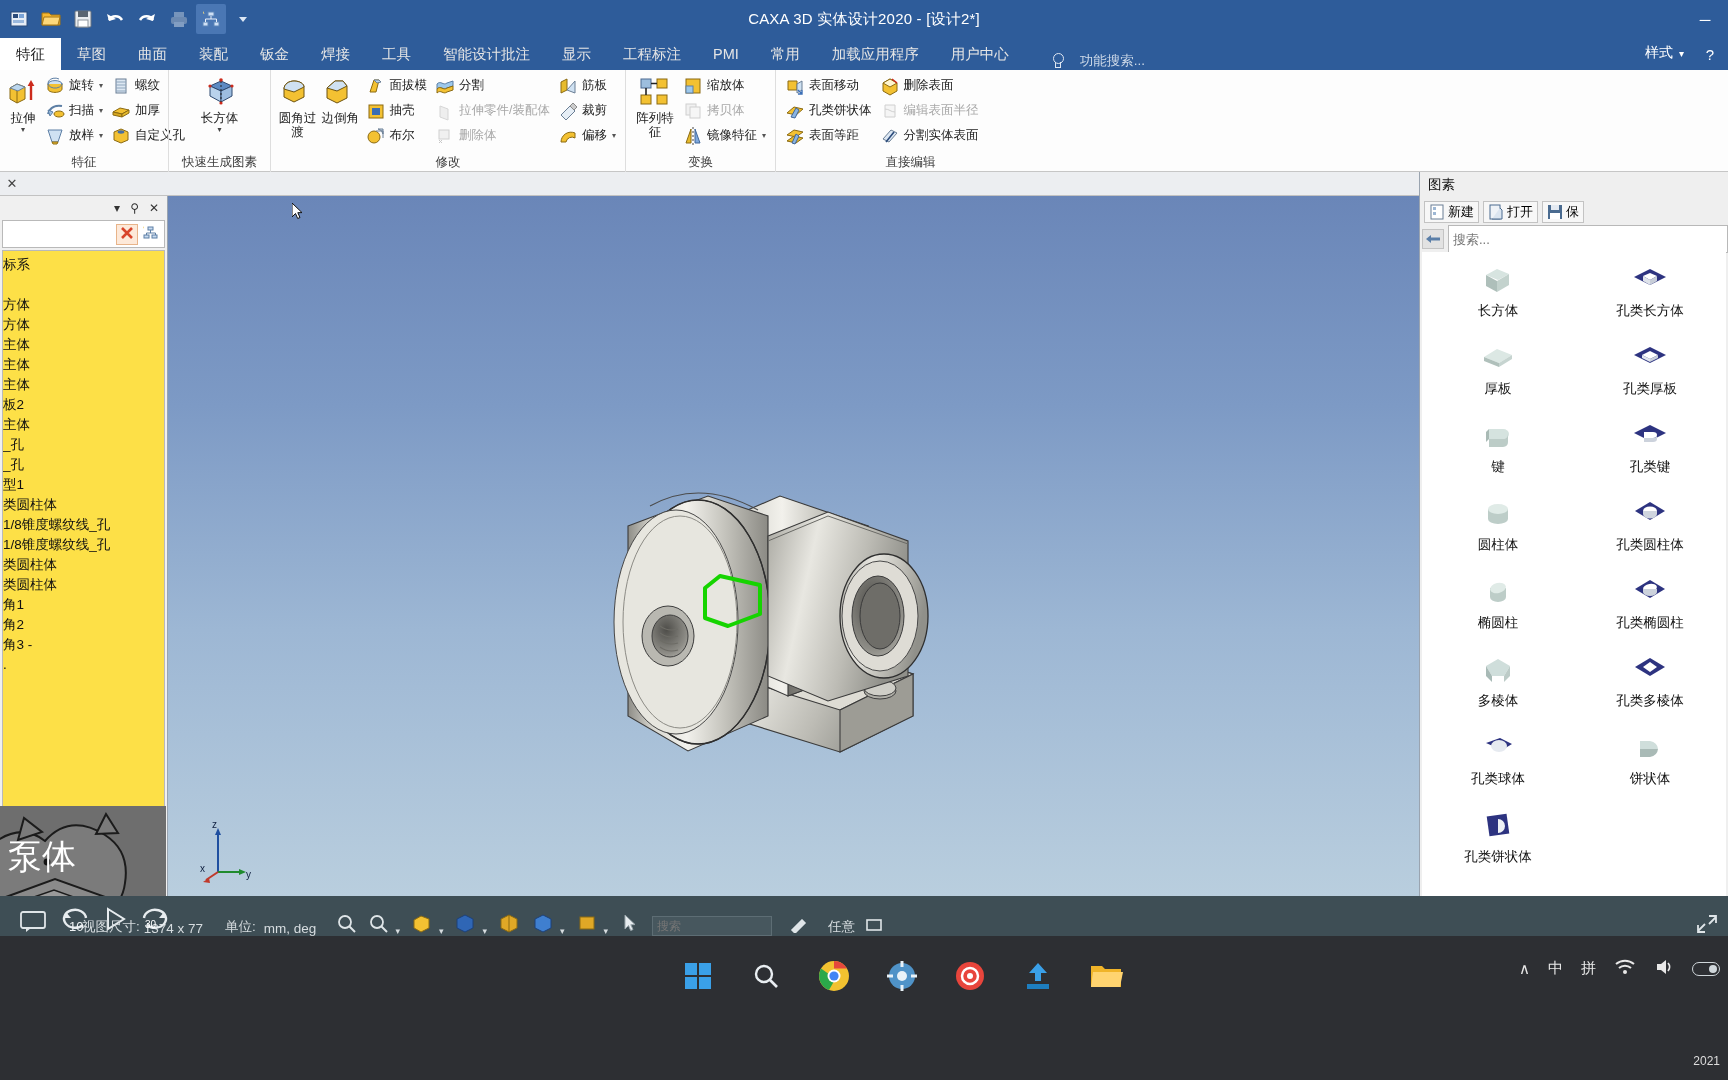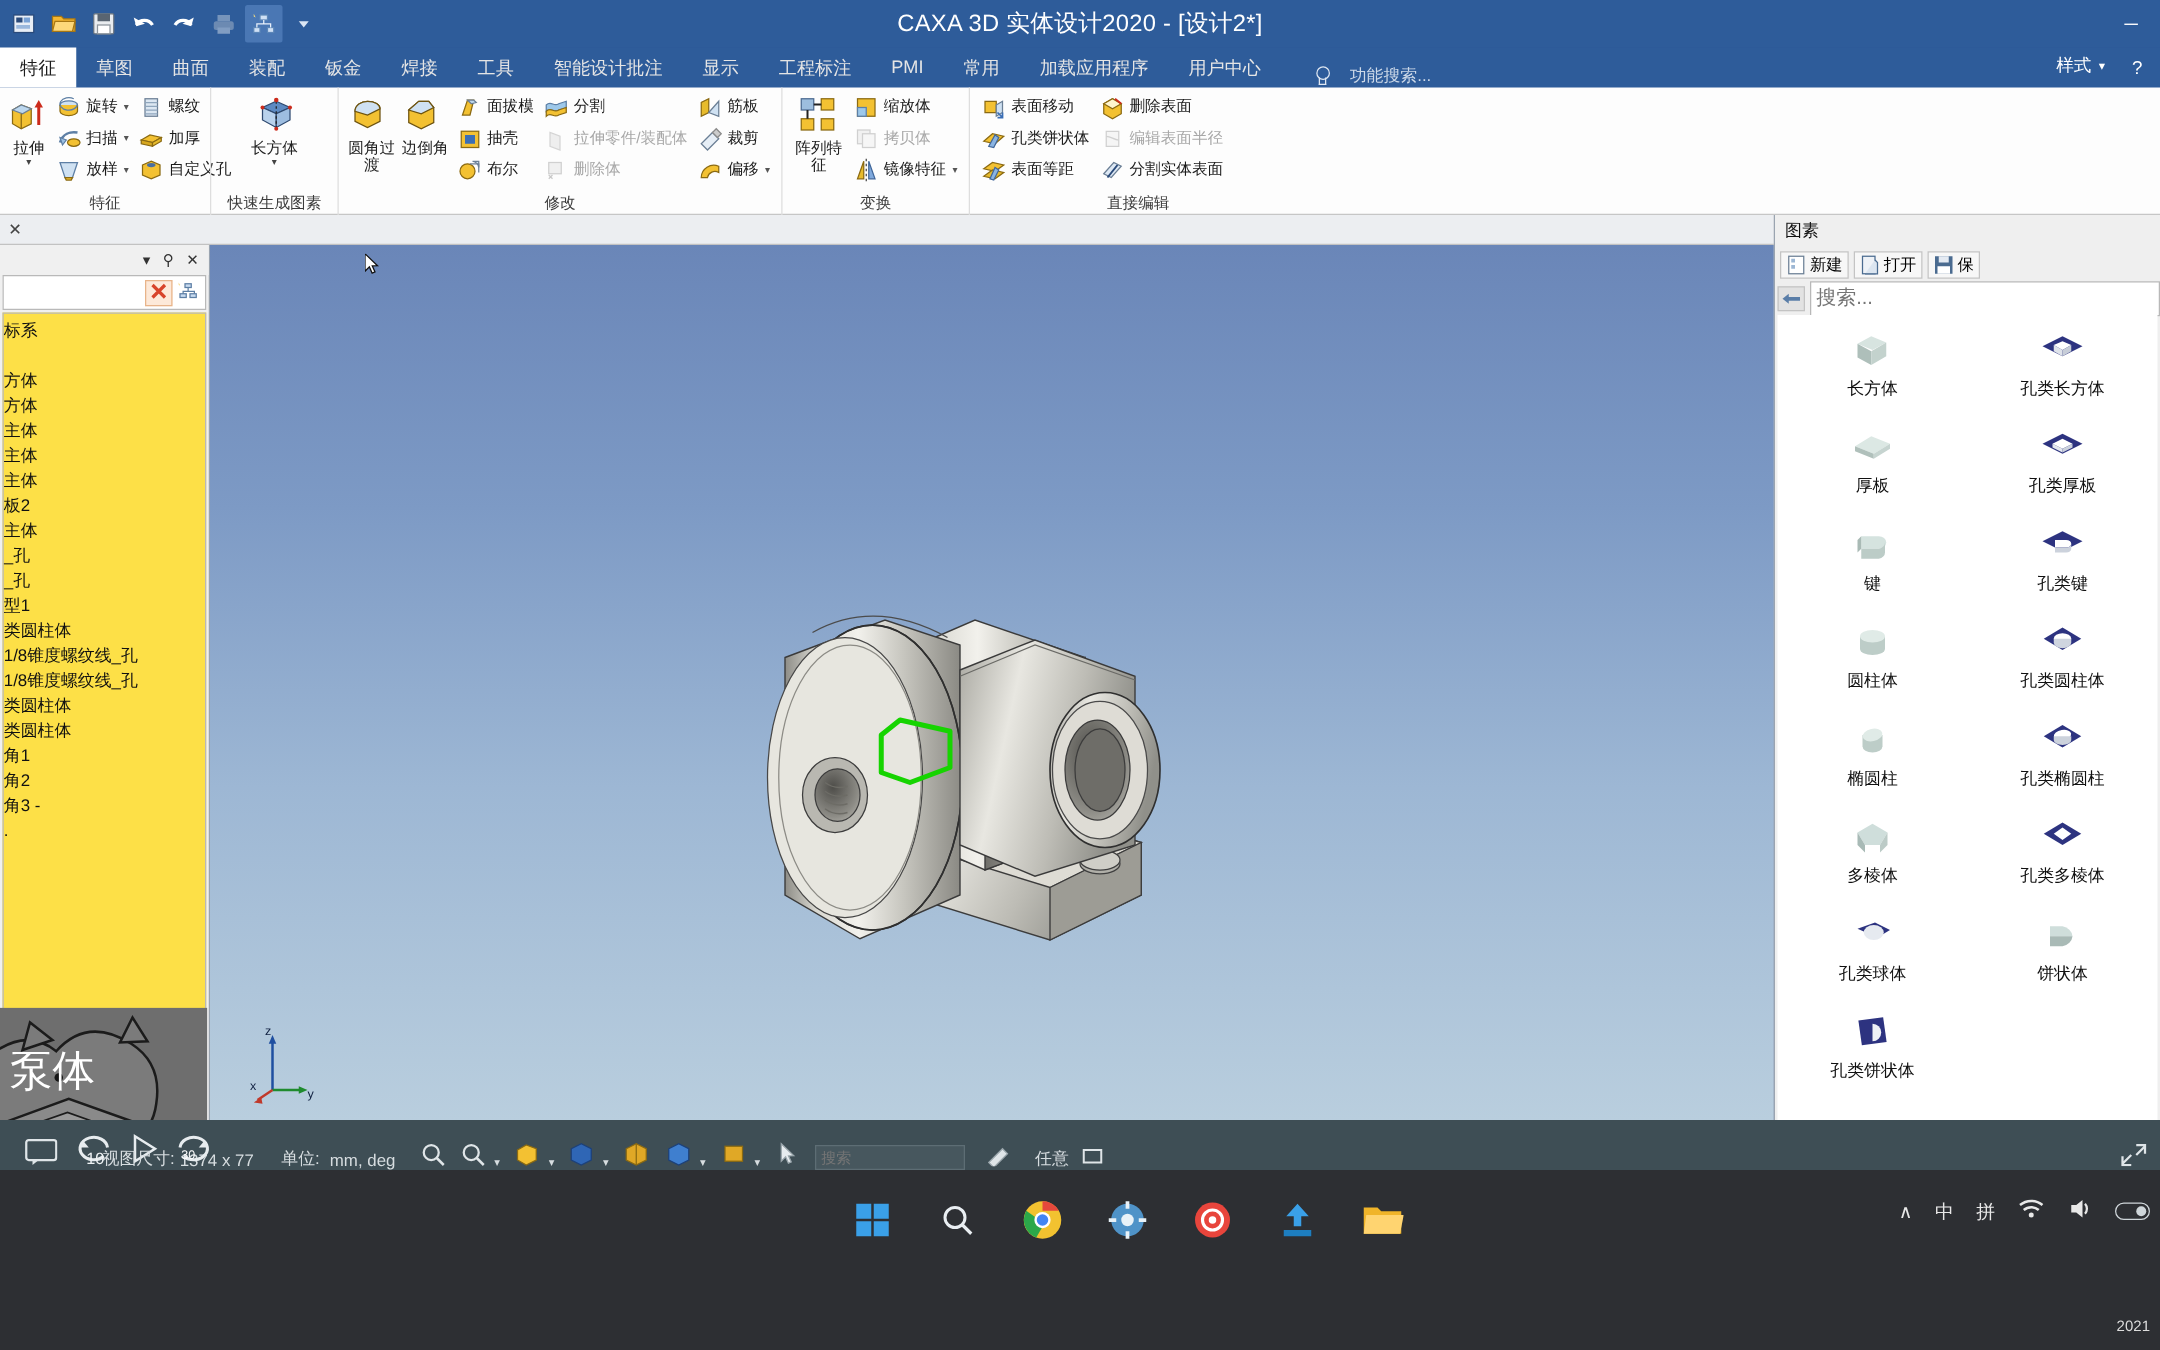"CAXA 3D 实体设计2020 - [设计2*]" .titletext { font-size: 19px -> 15px }
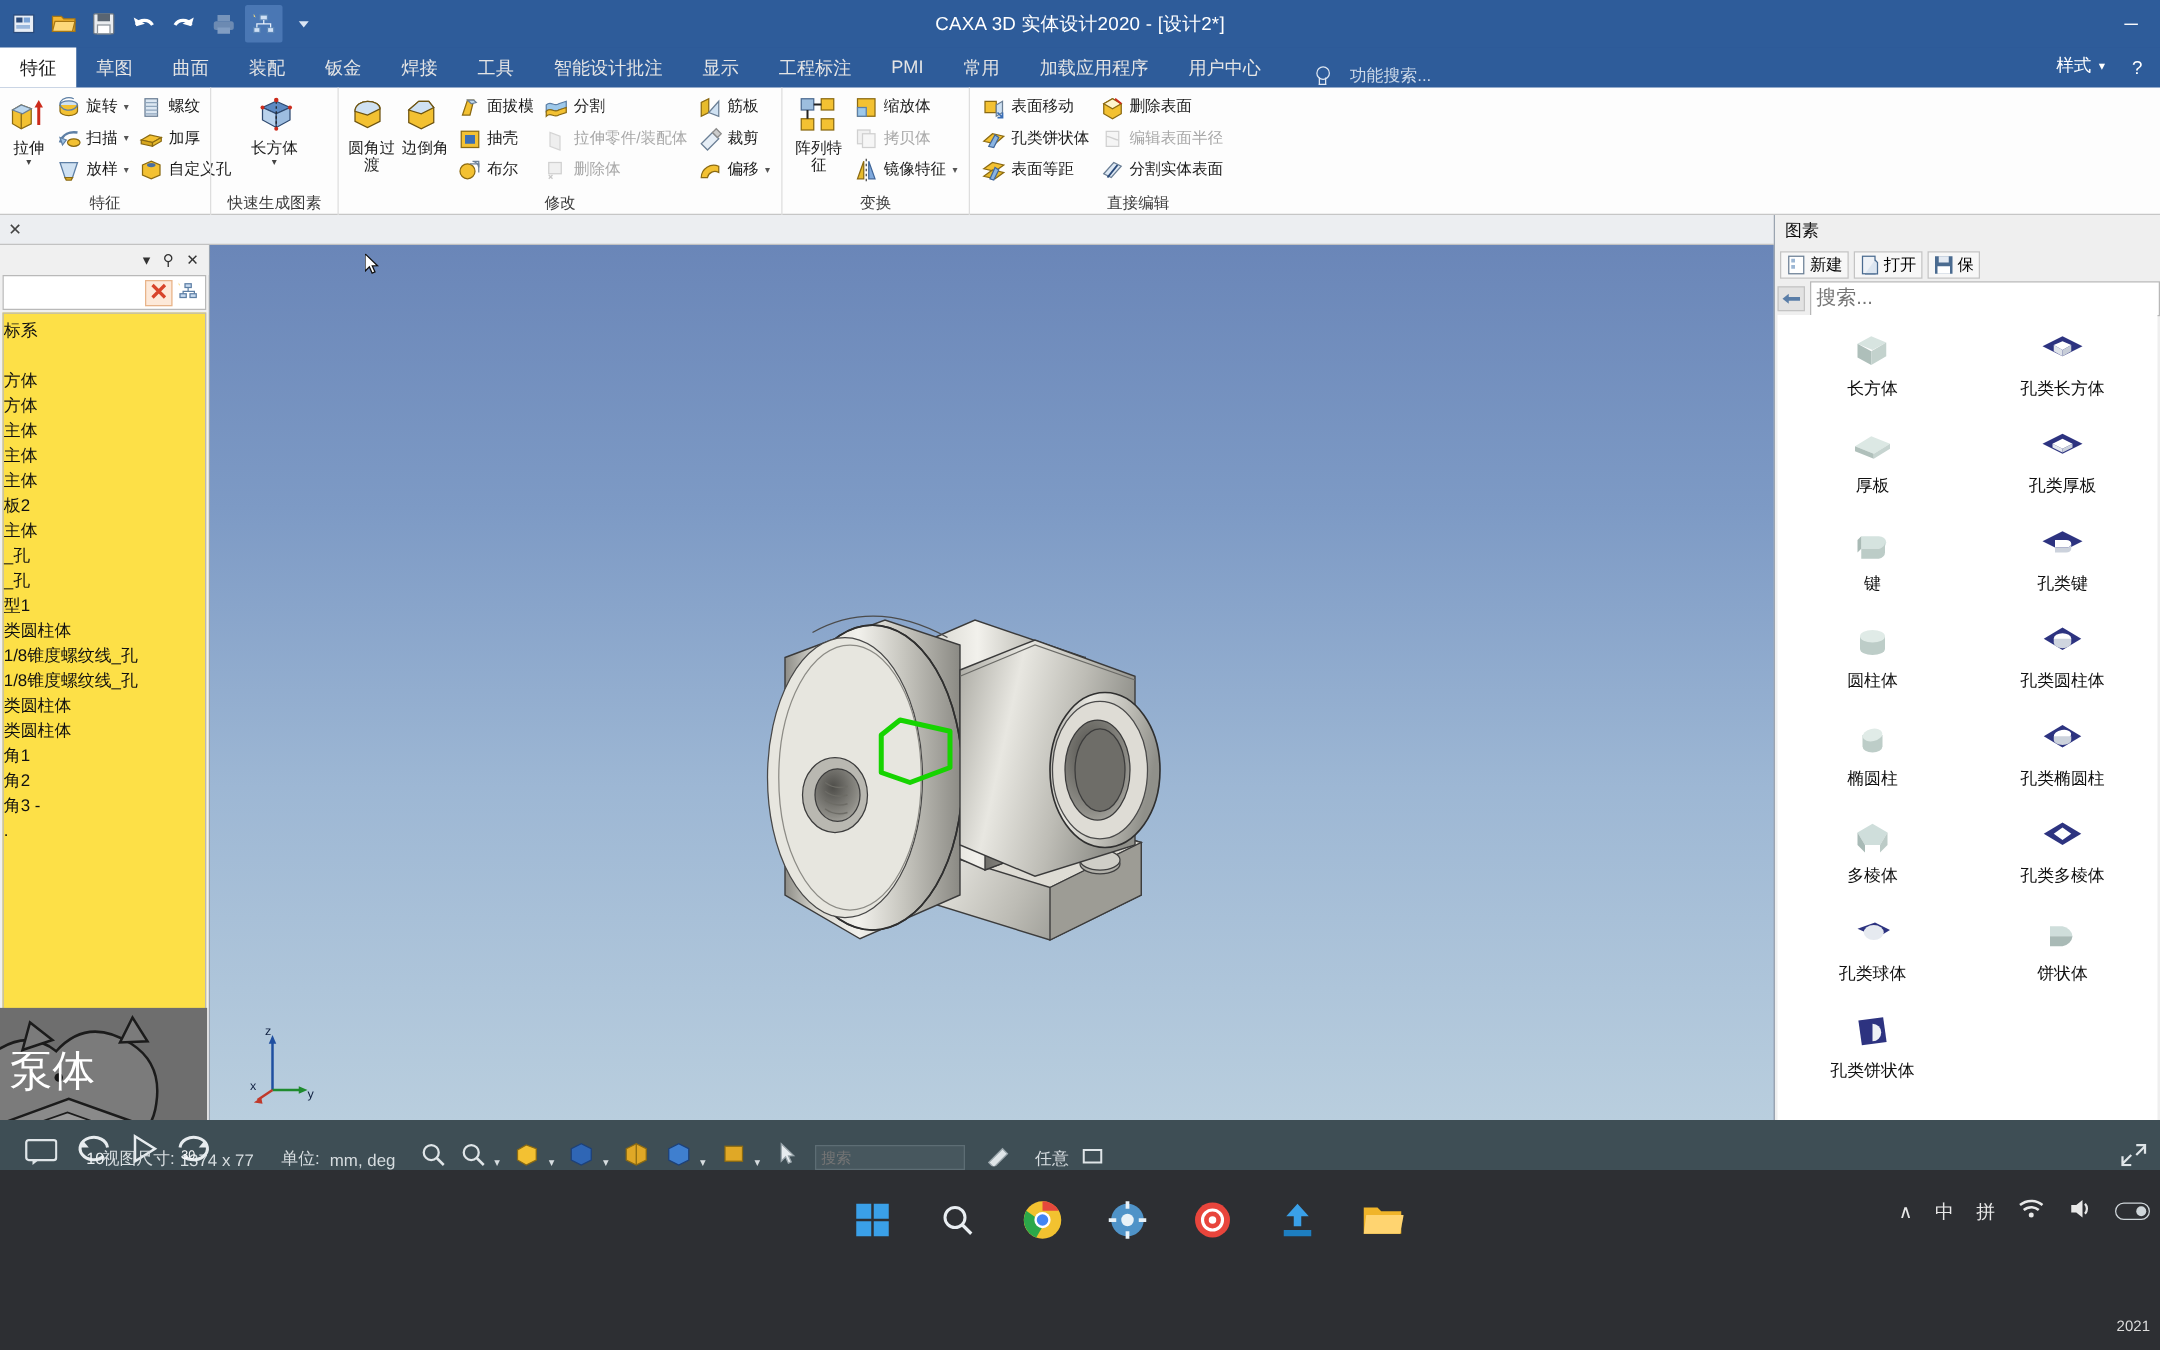"搜索..." .rp-search input { font-size: 16px -> 13px }
